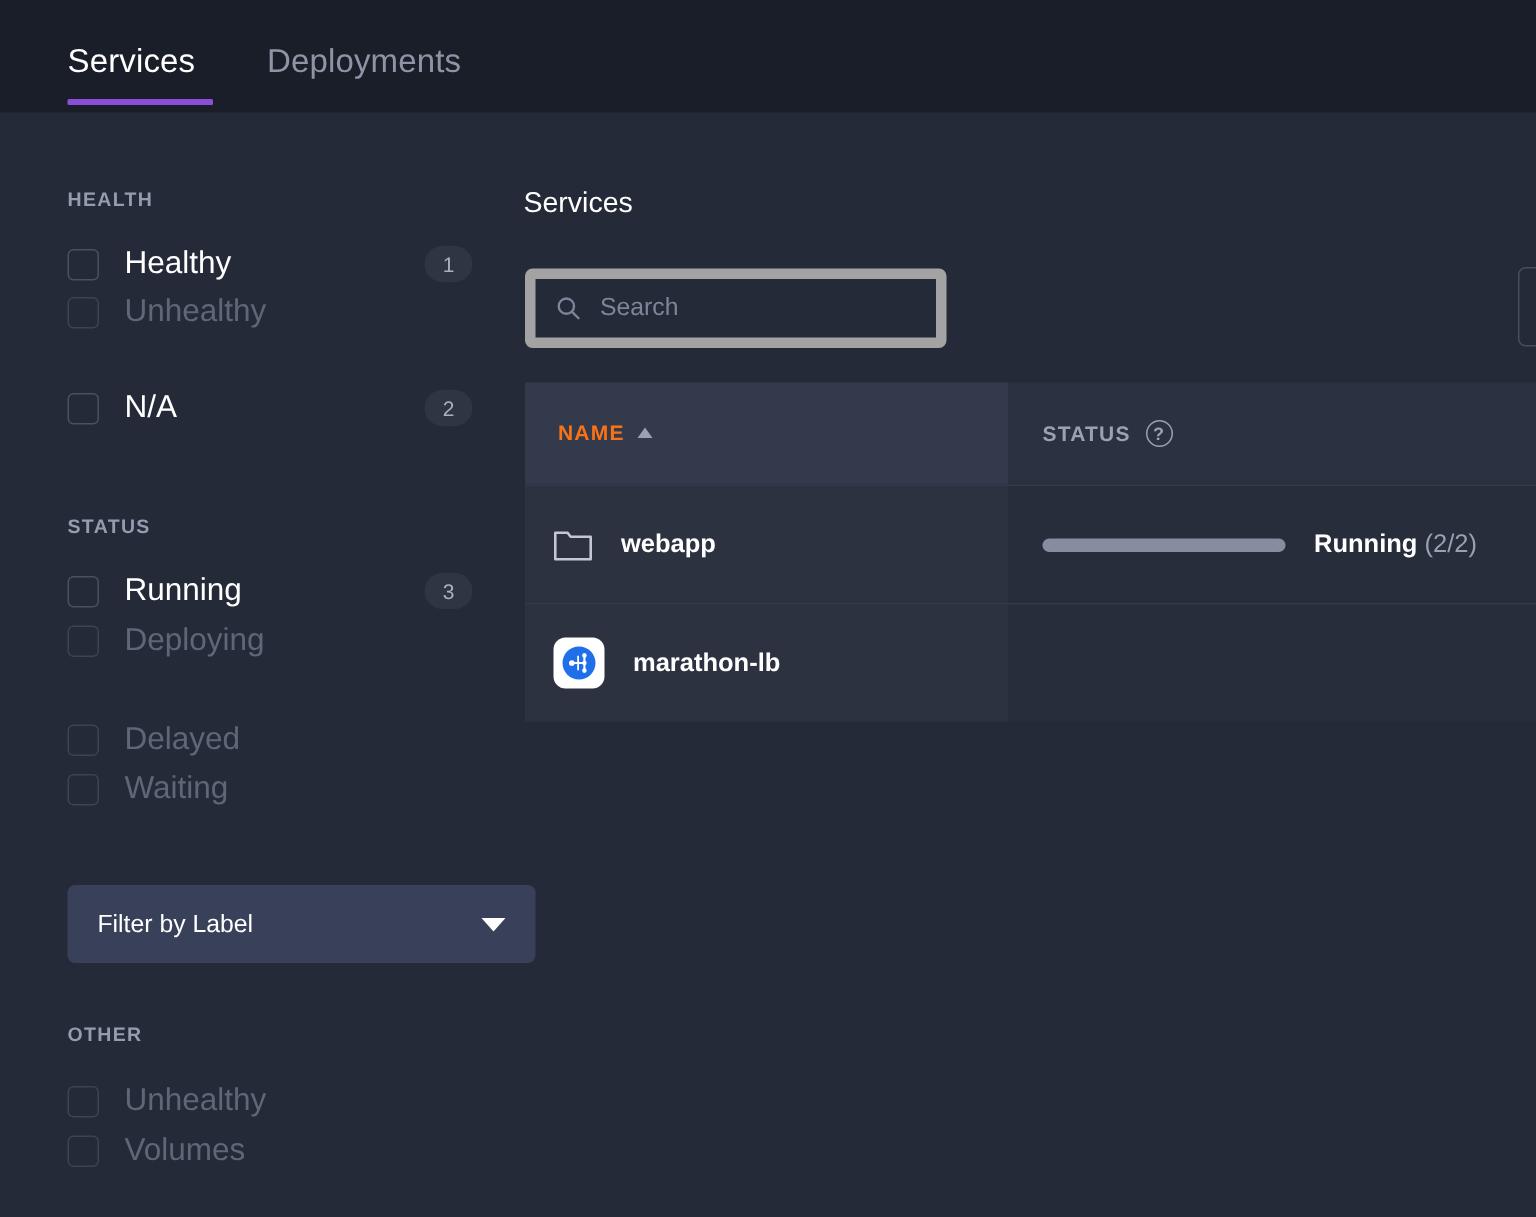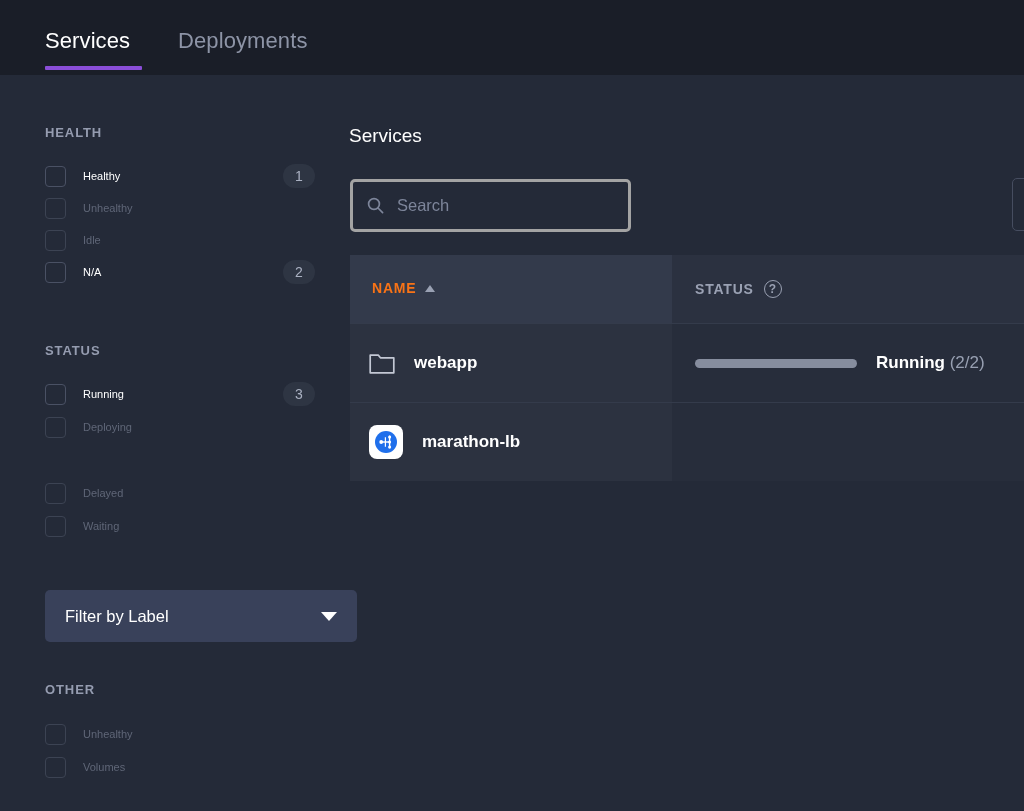"Healthy" .filter-label { font-size: 11px -> 21px }
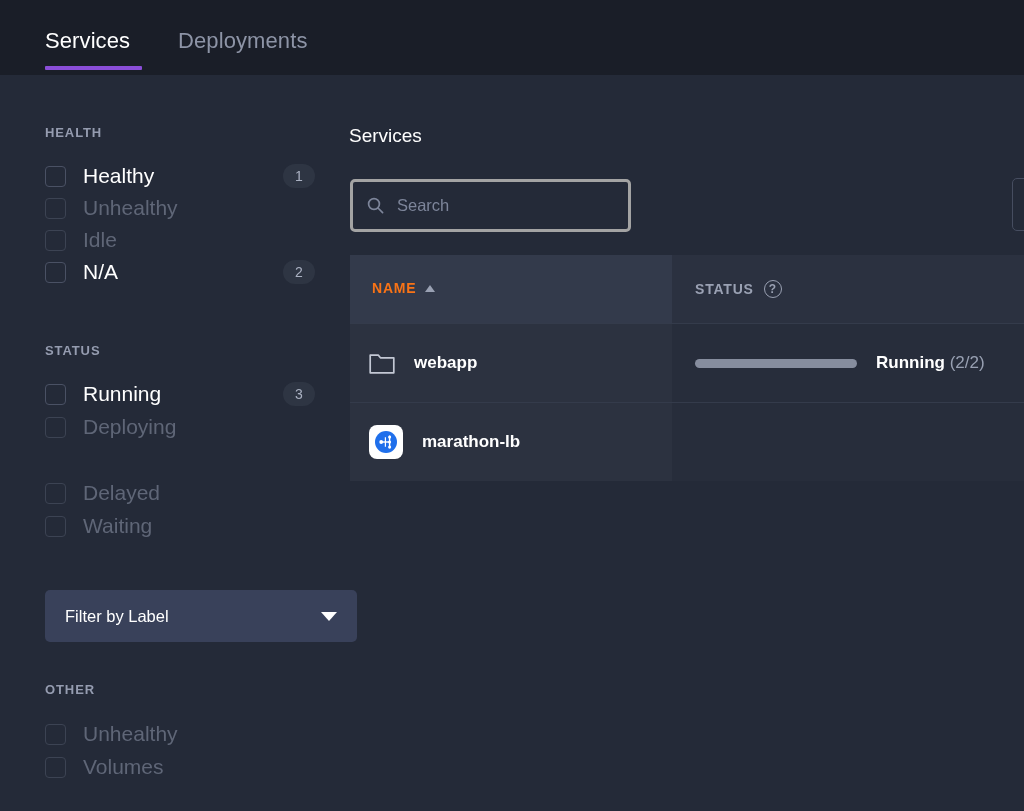"Search" #search-box { border: 3px solid #a3a3a3 -> 7px solid #a3a3a3 }
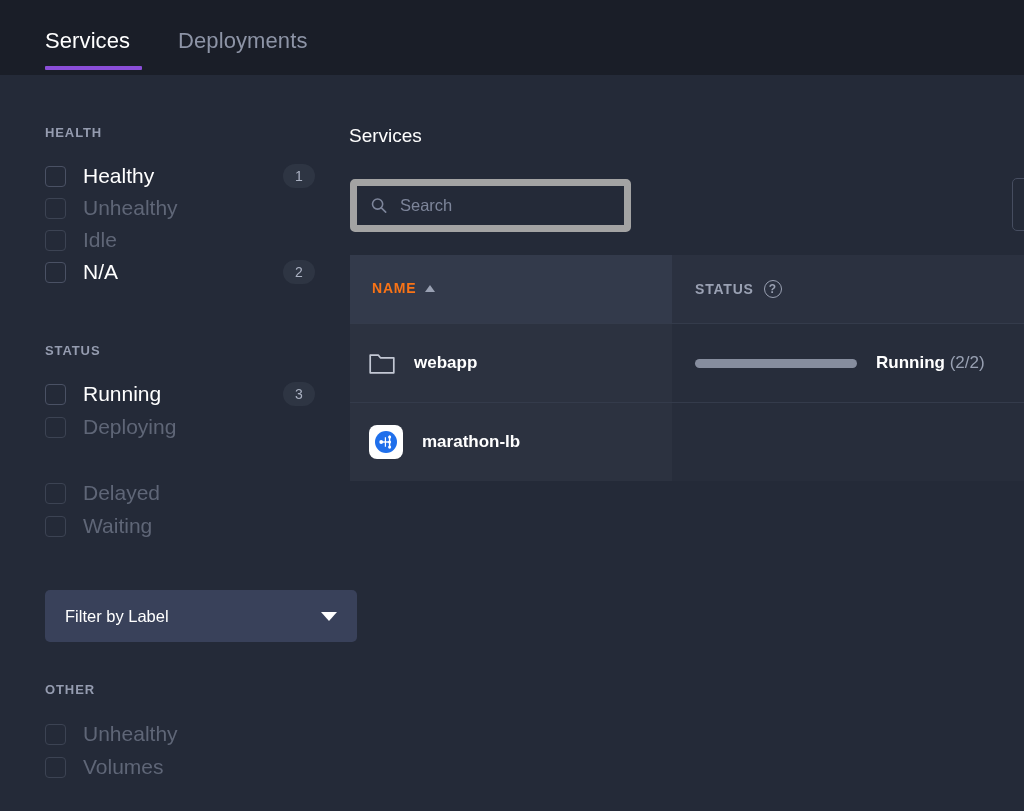"Idle" div.filter-row { html: <div> <span></span> <span>Idle</span> </div> -> none }
